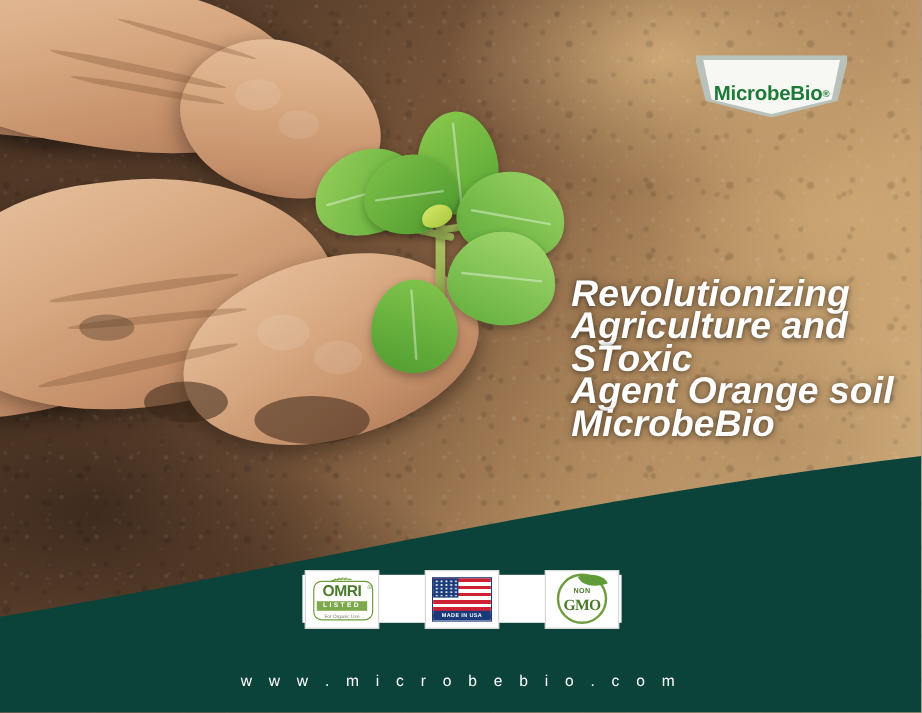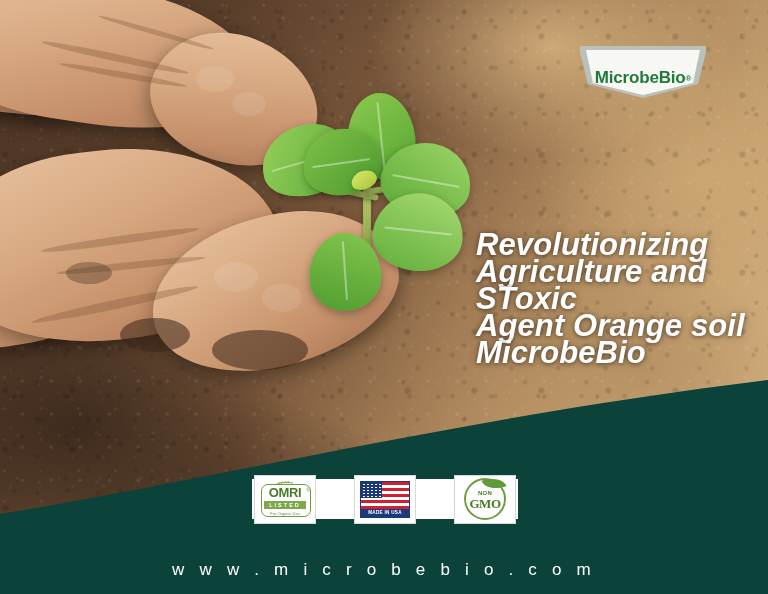"w w w . m" .url { font-size: 17px -> 13px }
